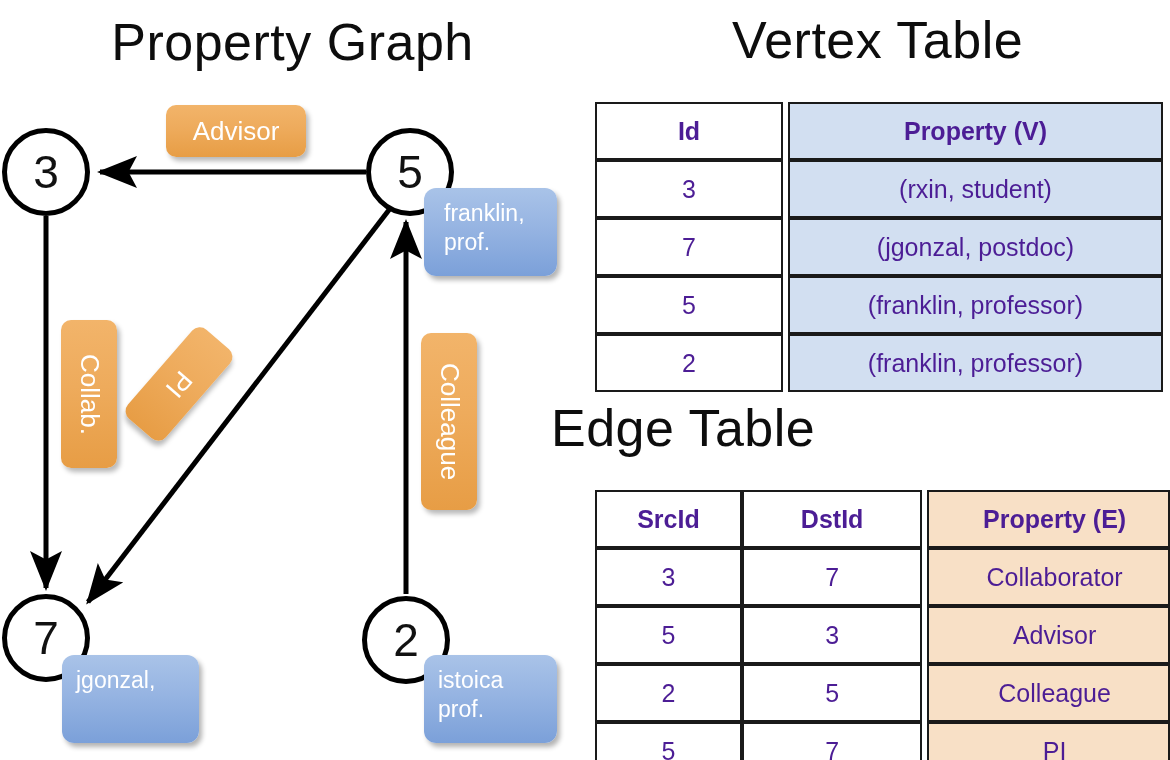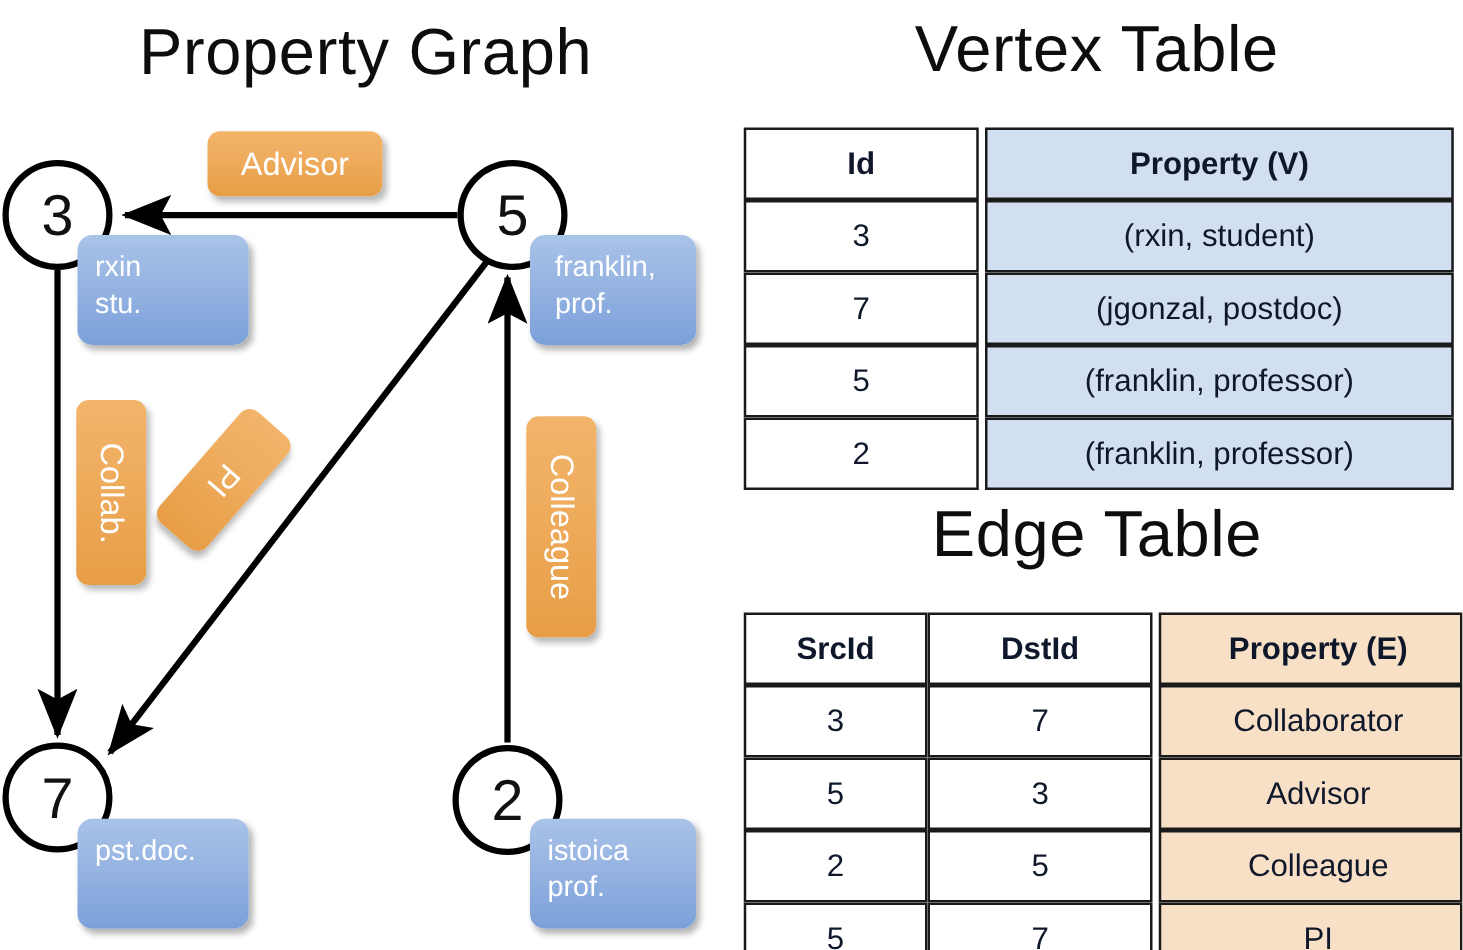"Id" .data-table td, .data-table th { color: #0f172a -> #4c1d95 }
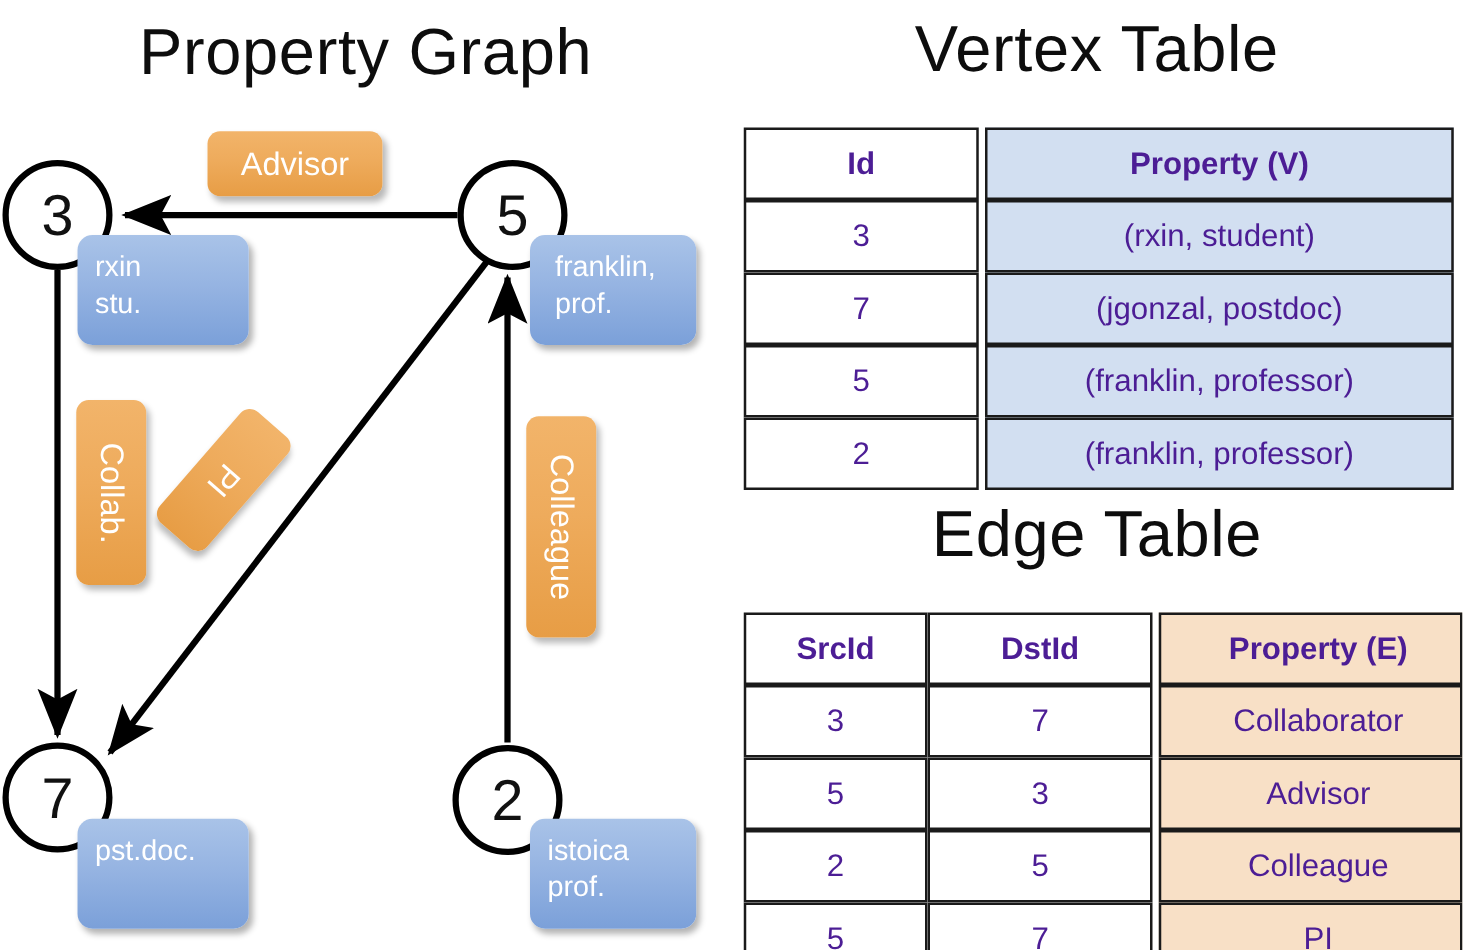"rxin" div.prop-box { html: <div> <div>rxin</div> <div>stu.</div> </div> -> none }
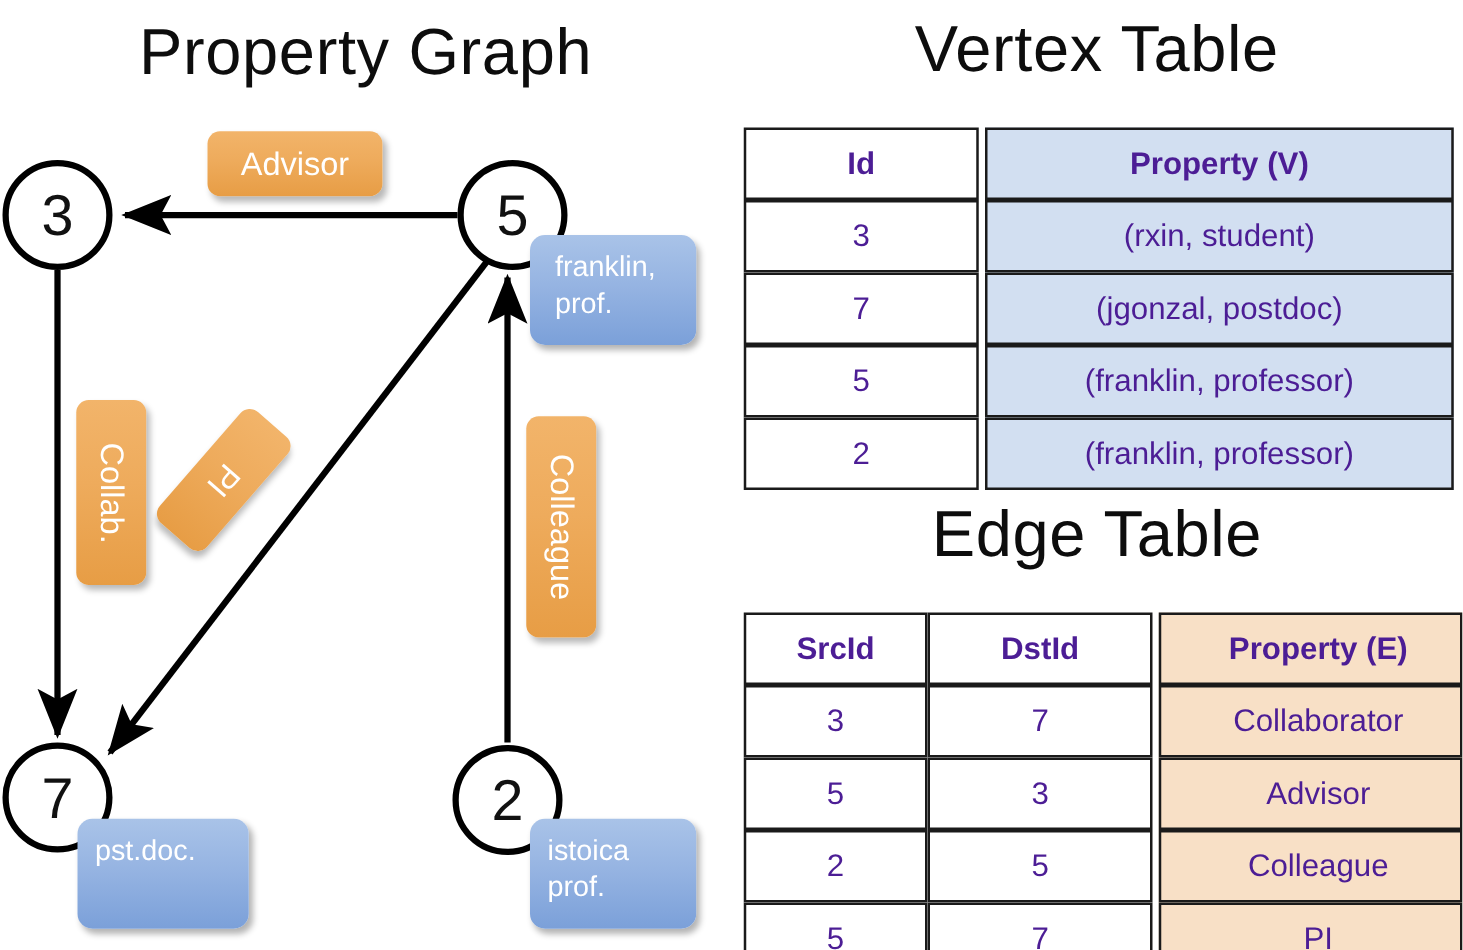"Edge Table" #title-edge-table { left: 585px -> 551px; text-align: center -> none }
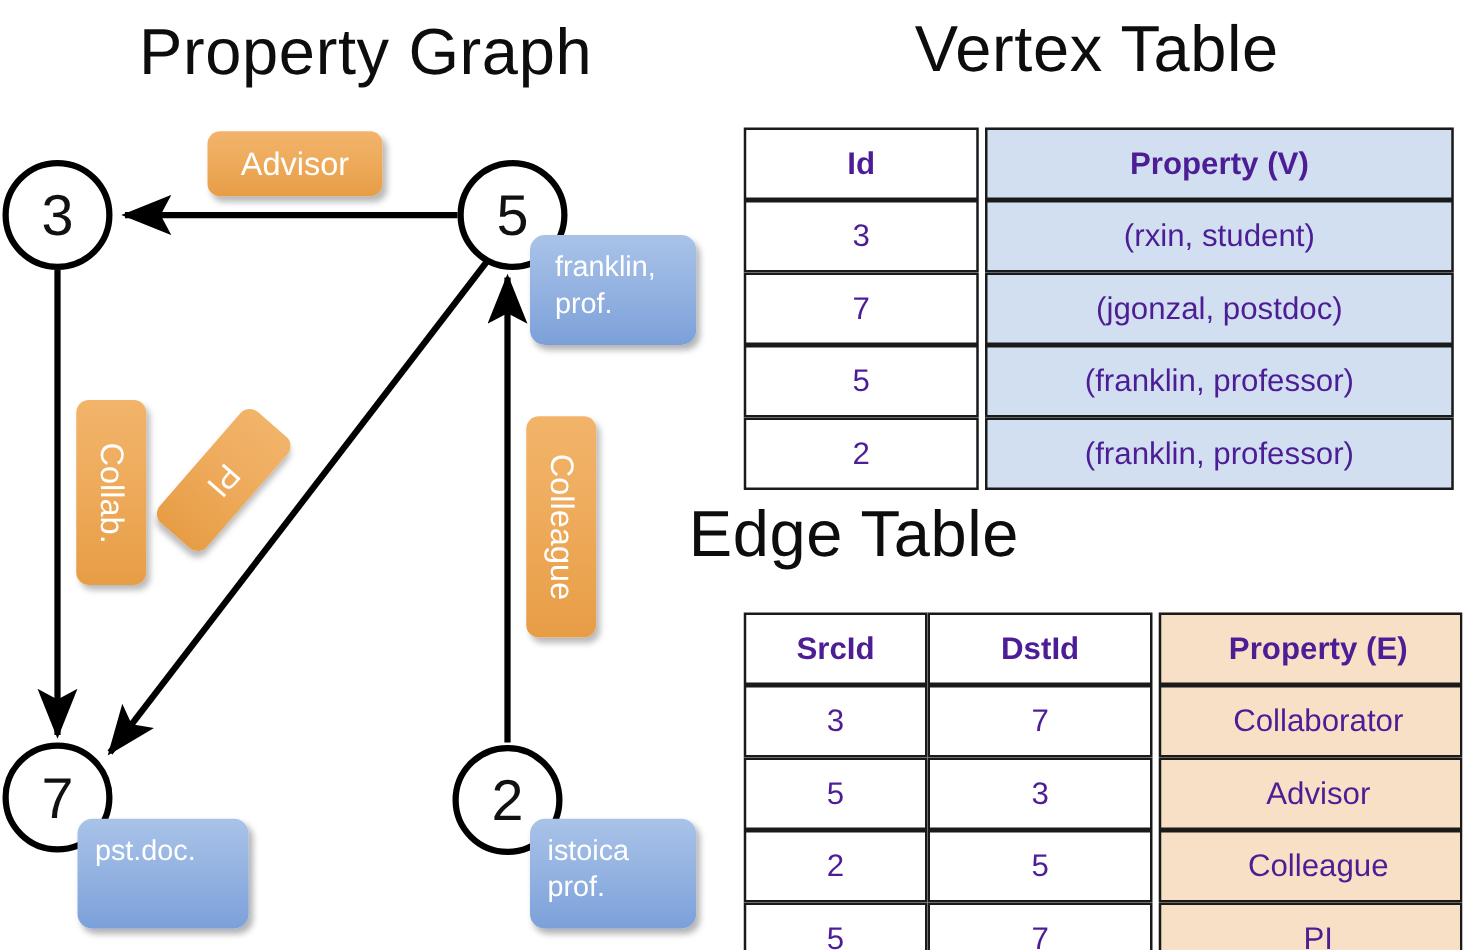"jgonzal," div { html: none -> <div>jgonzal,</div> }
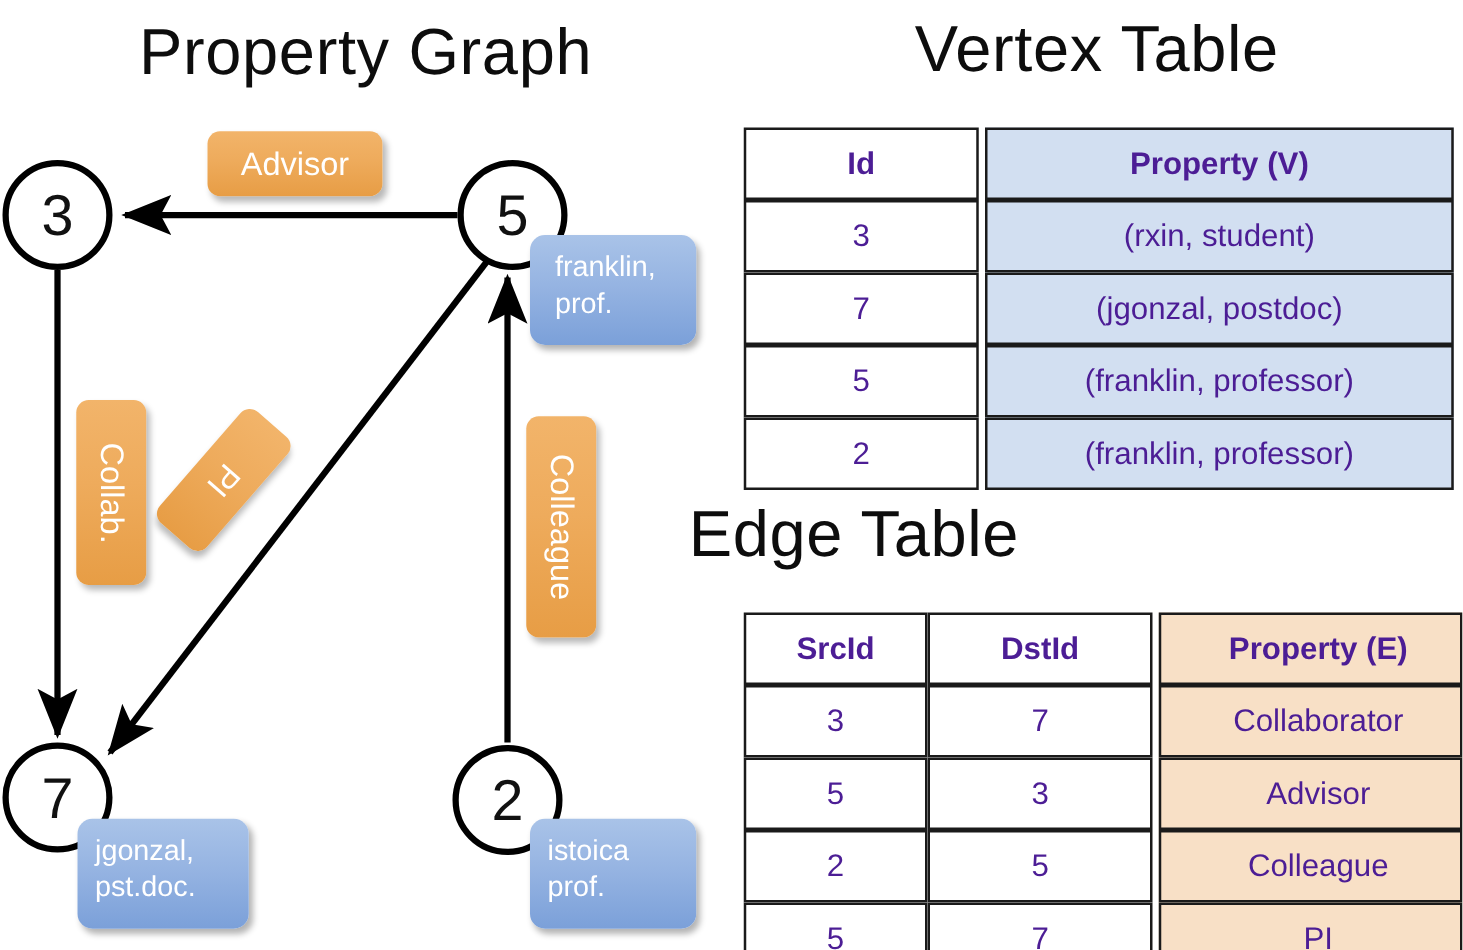"pst.doc." div { html: <div>pst.doc.</div> -> none }
